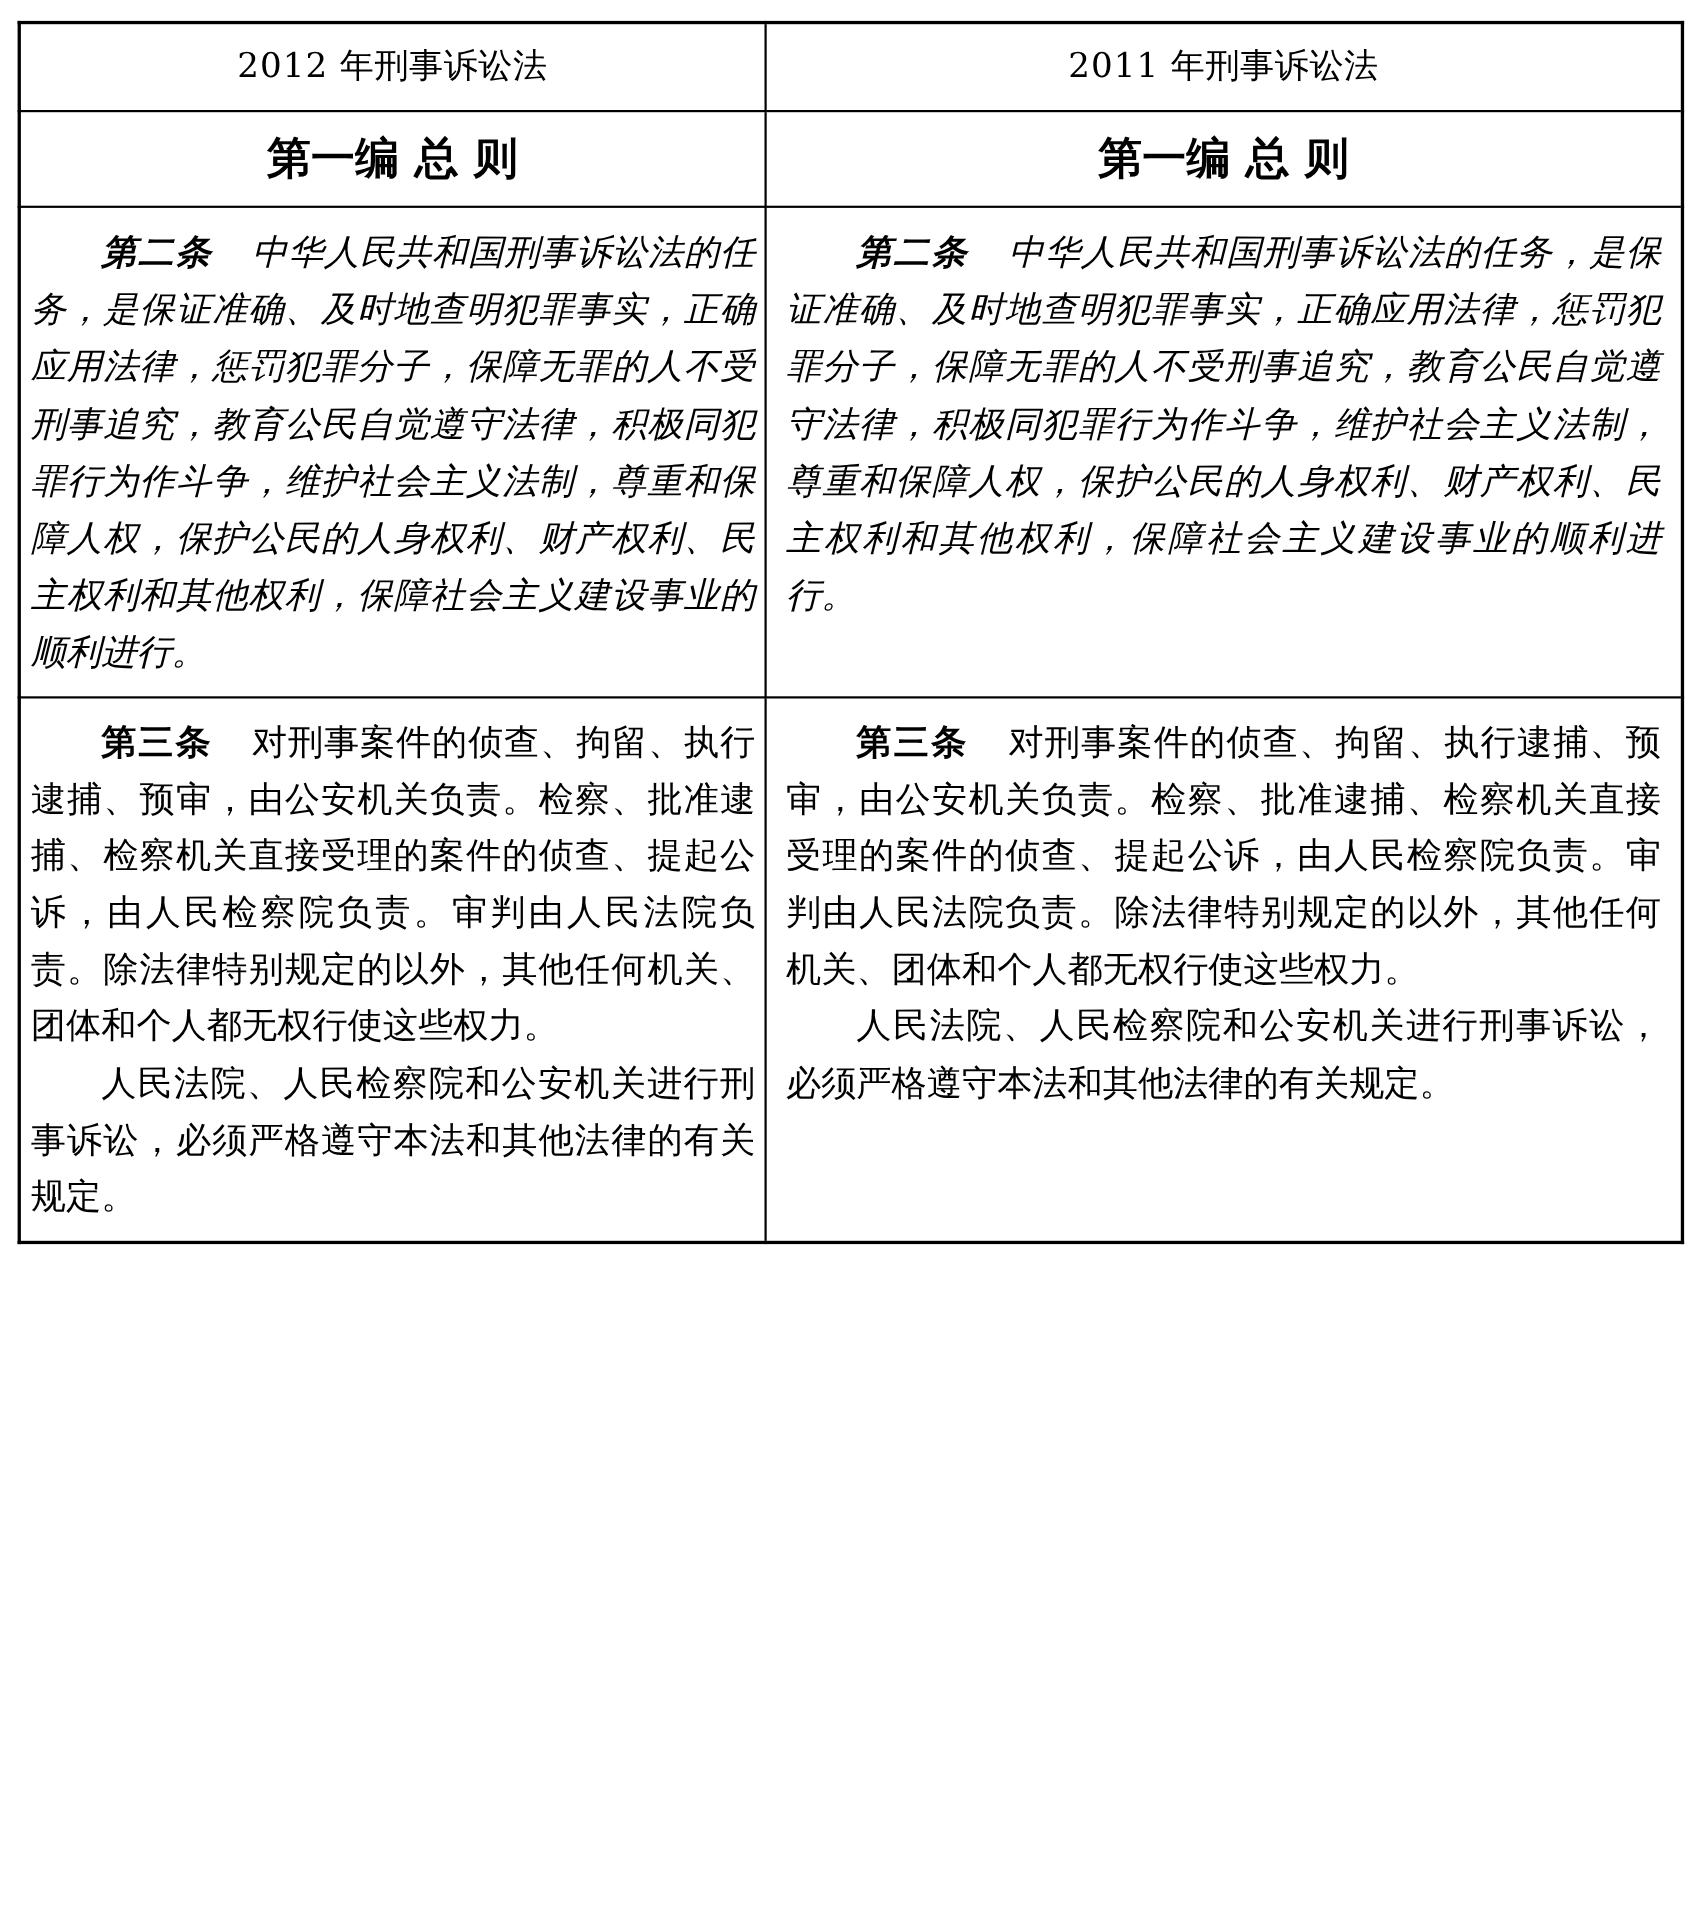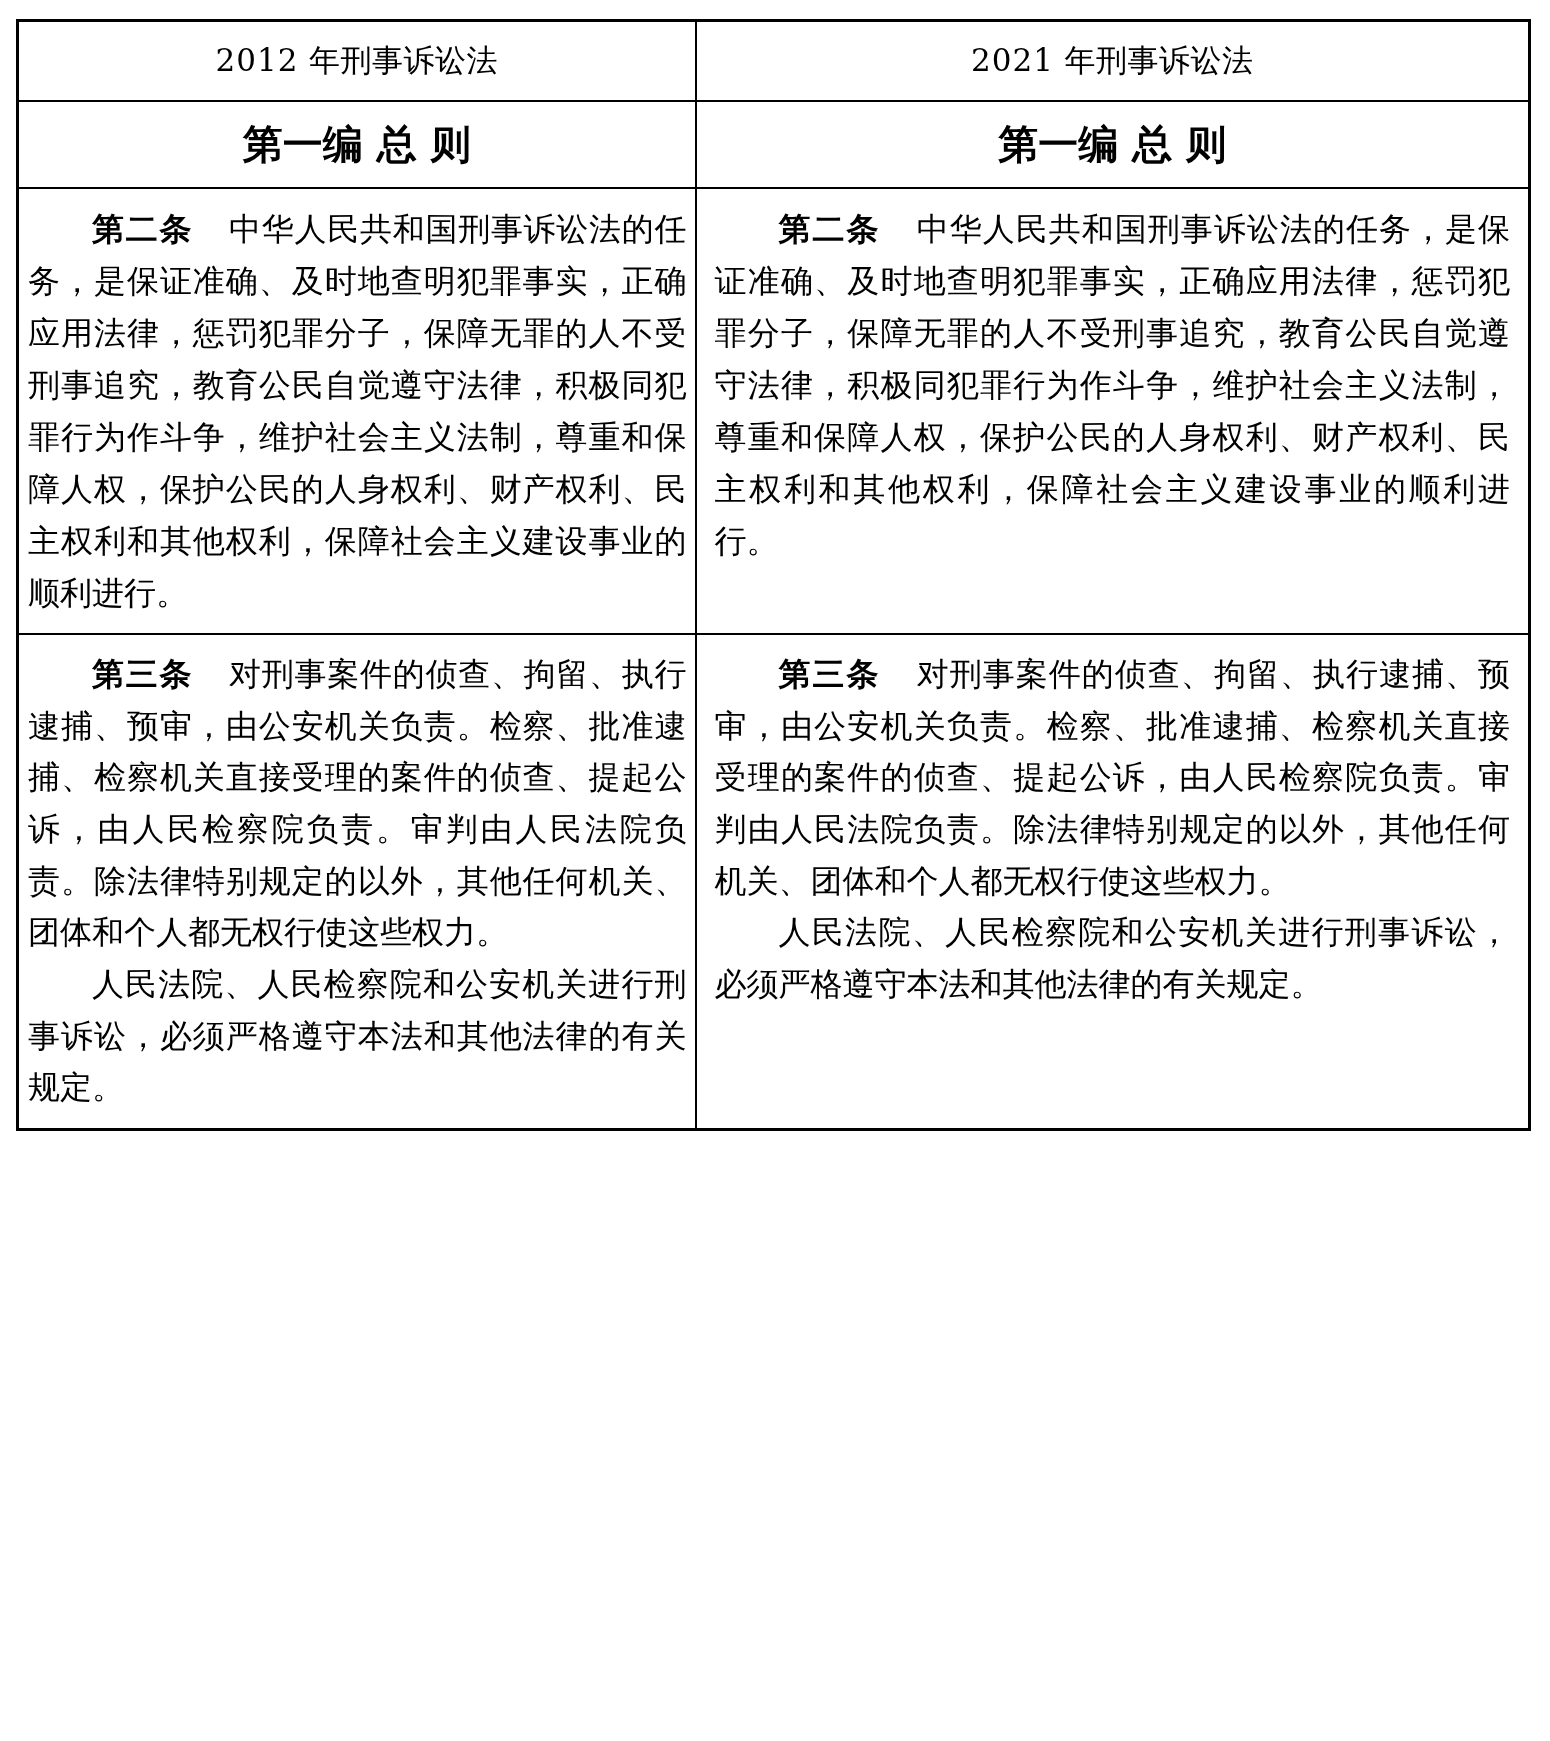"2021" span.year { text: 2021 -> 2011 }
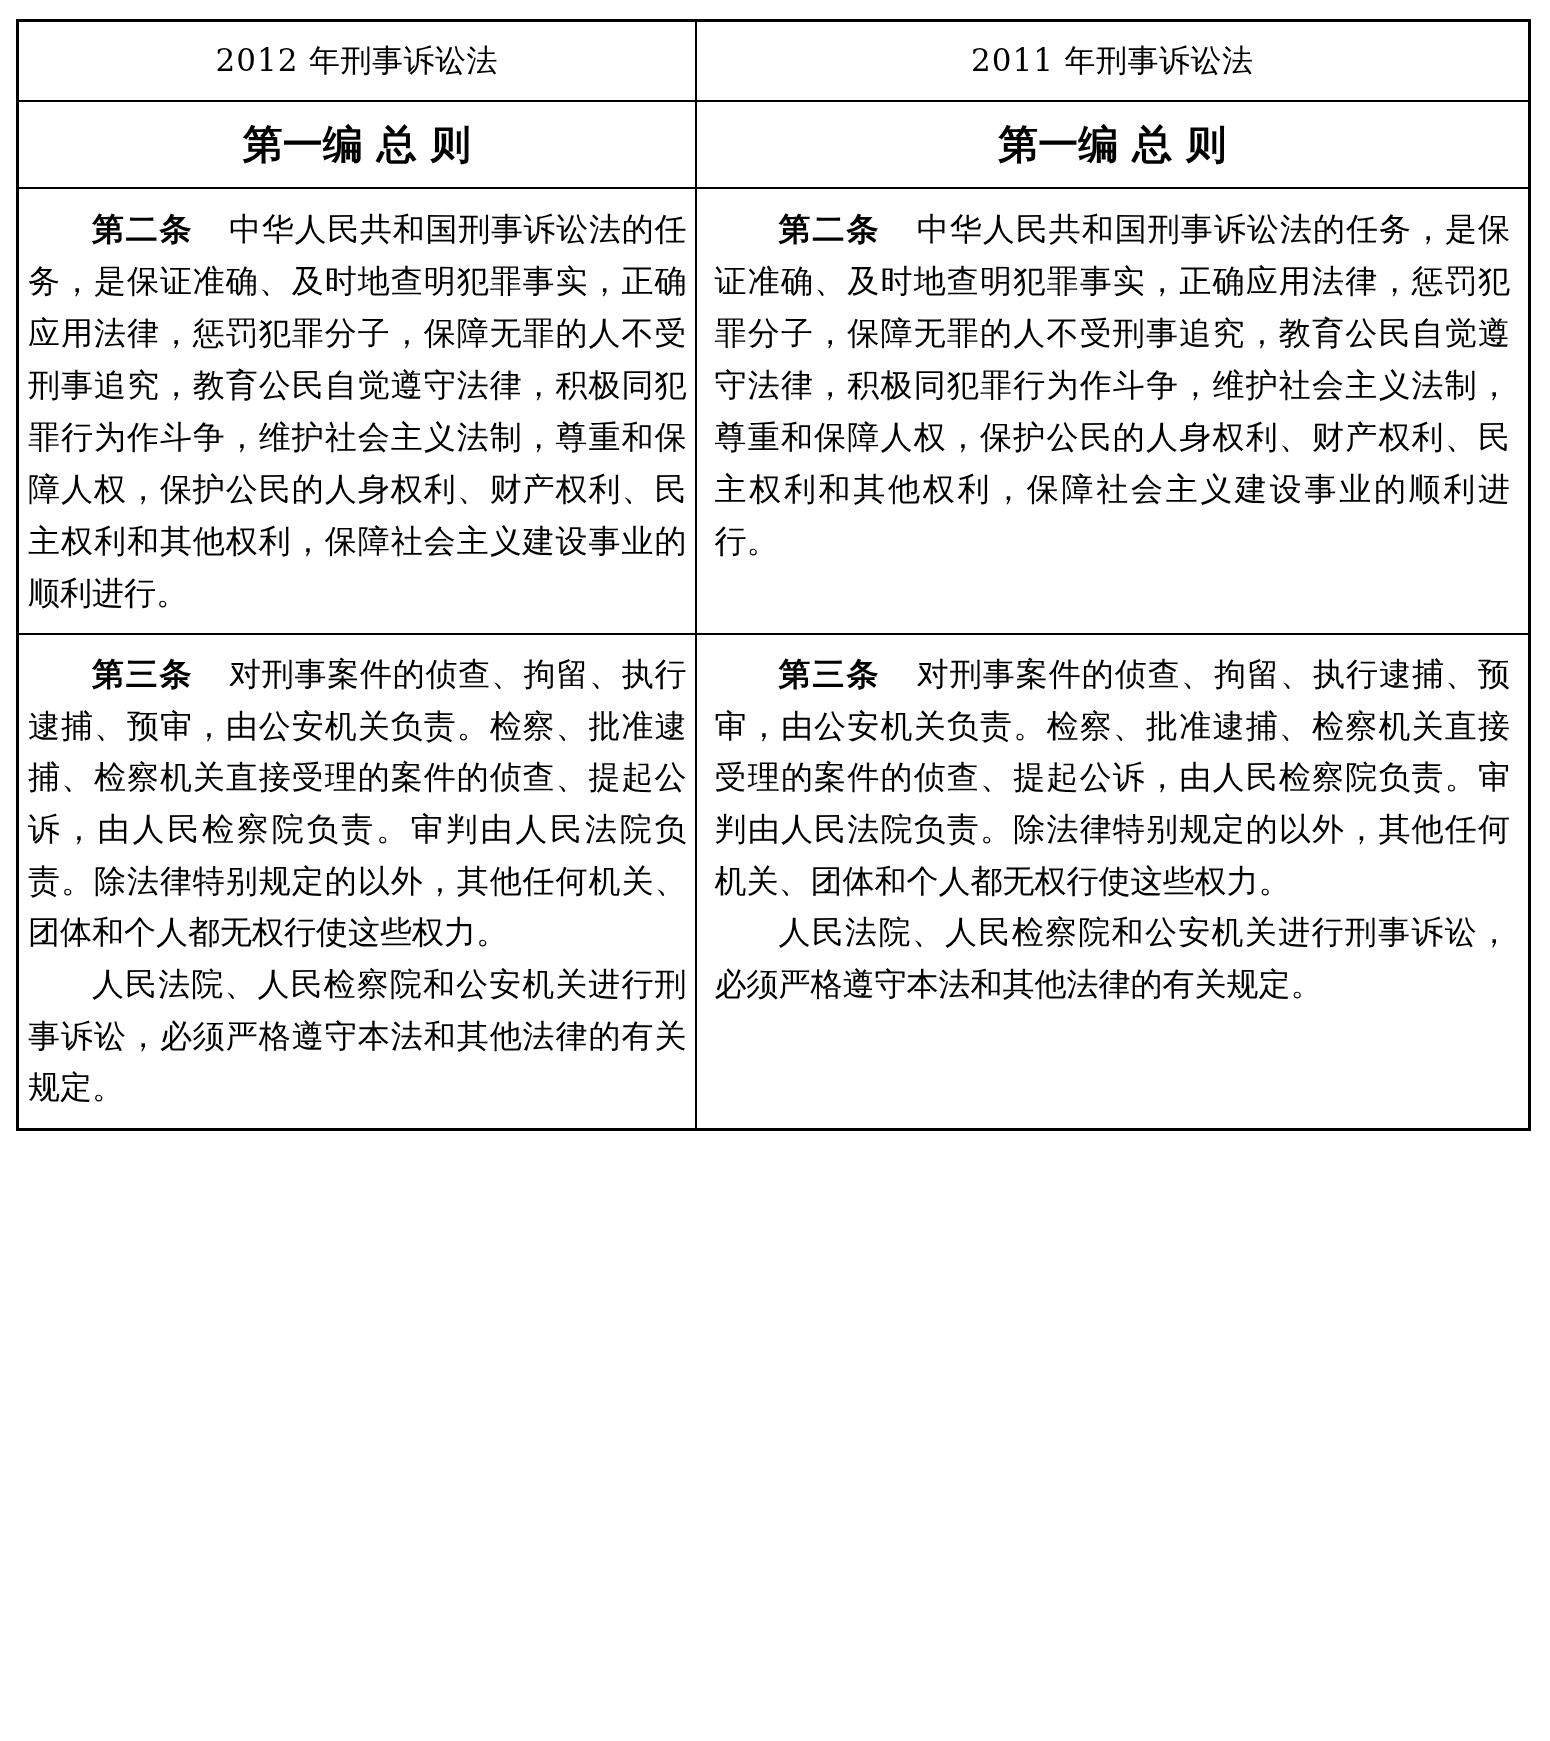"第二条" .row-a2 .para { font-style: none -> italic }
